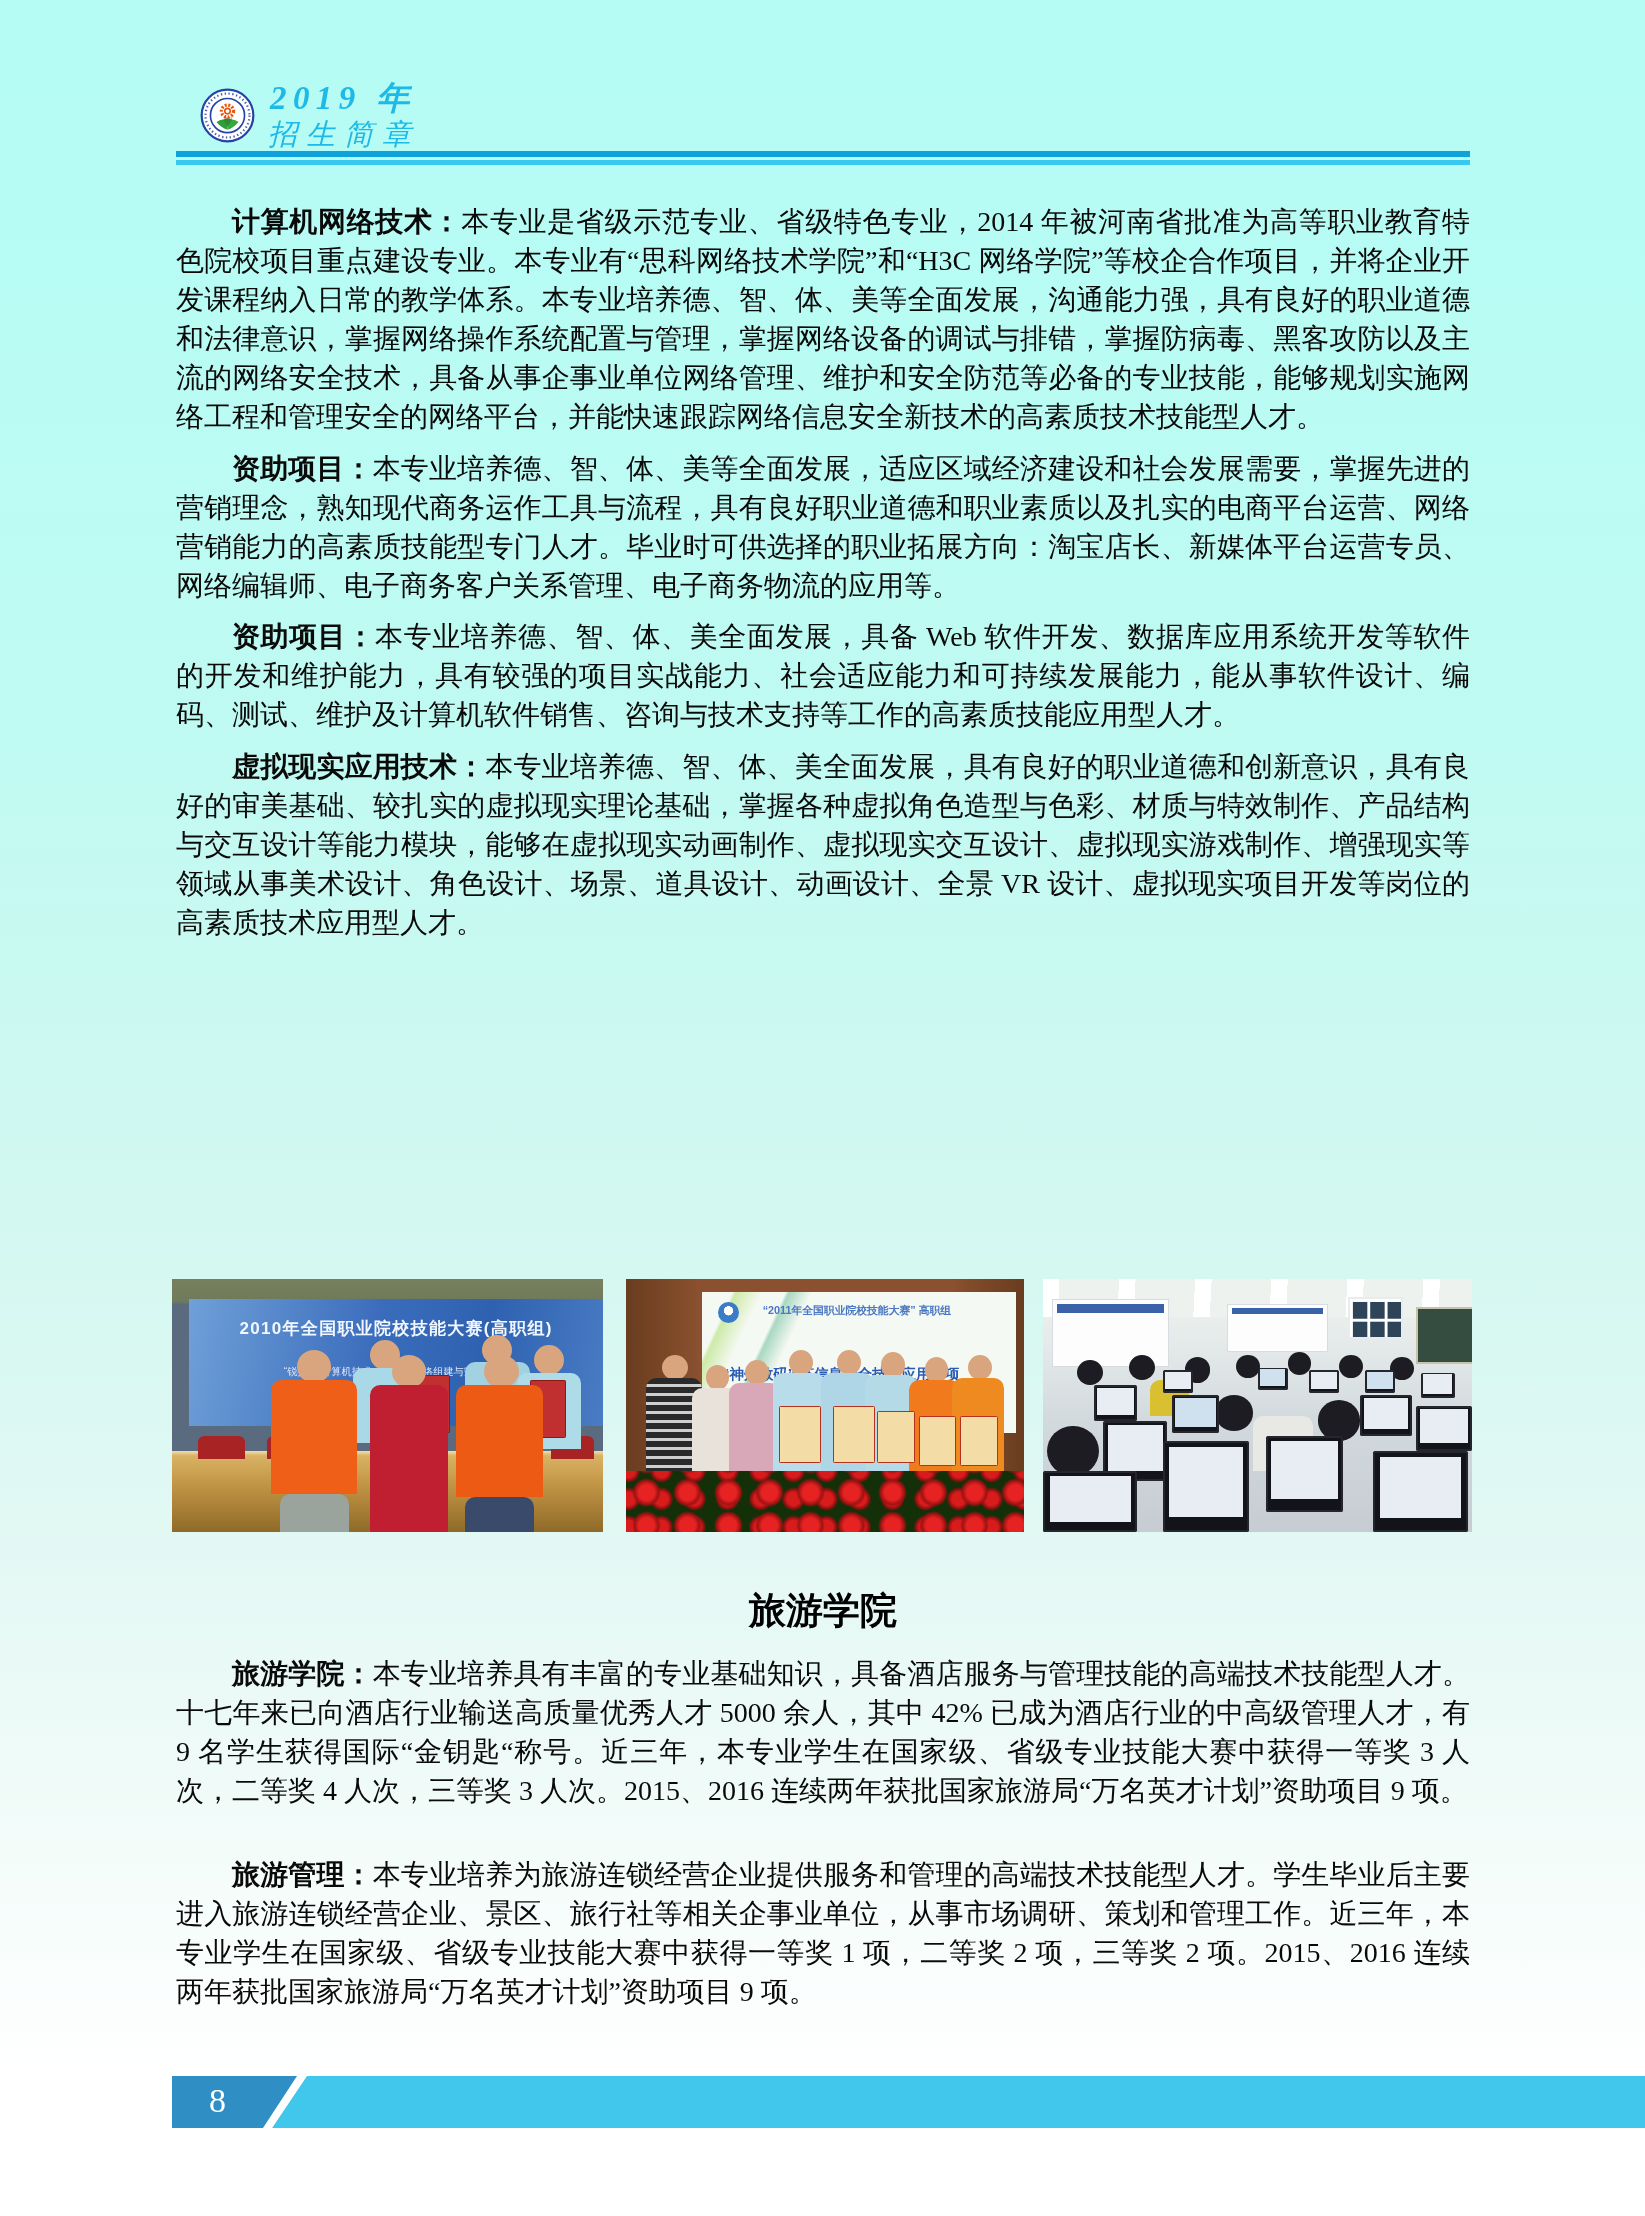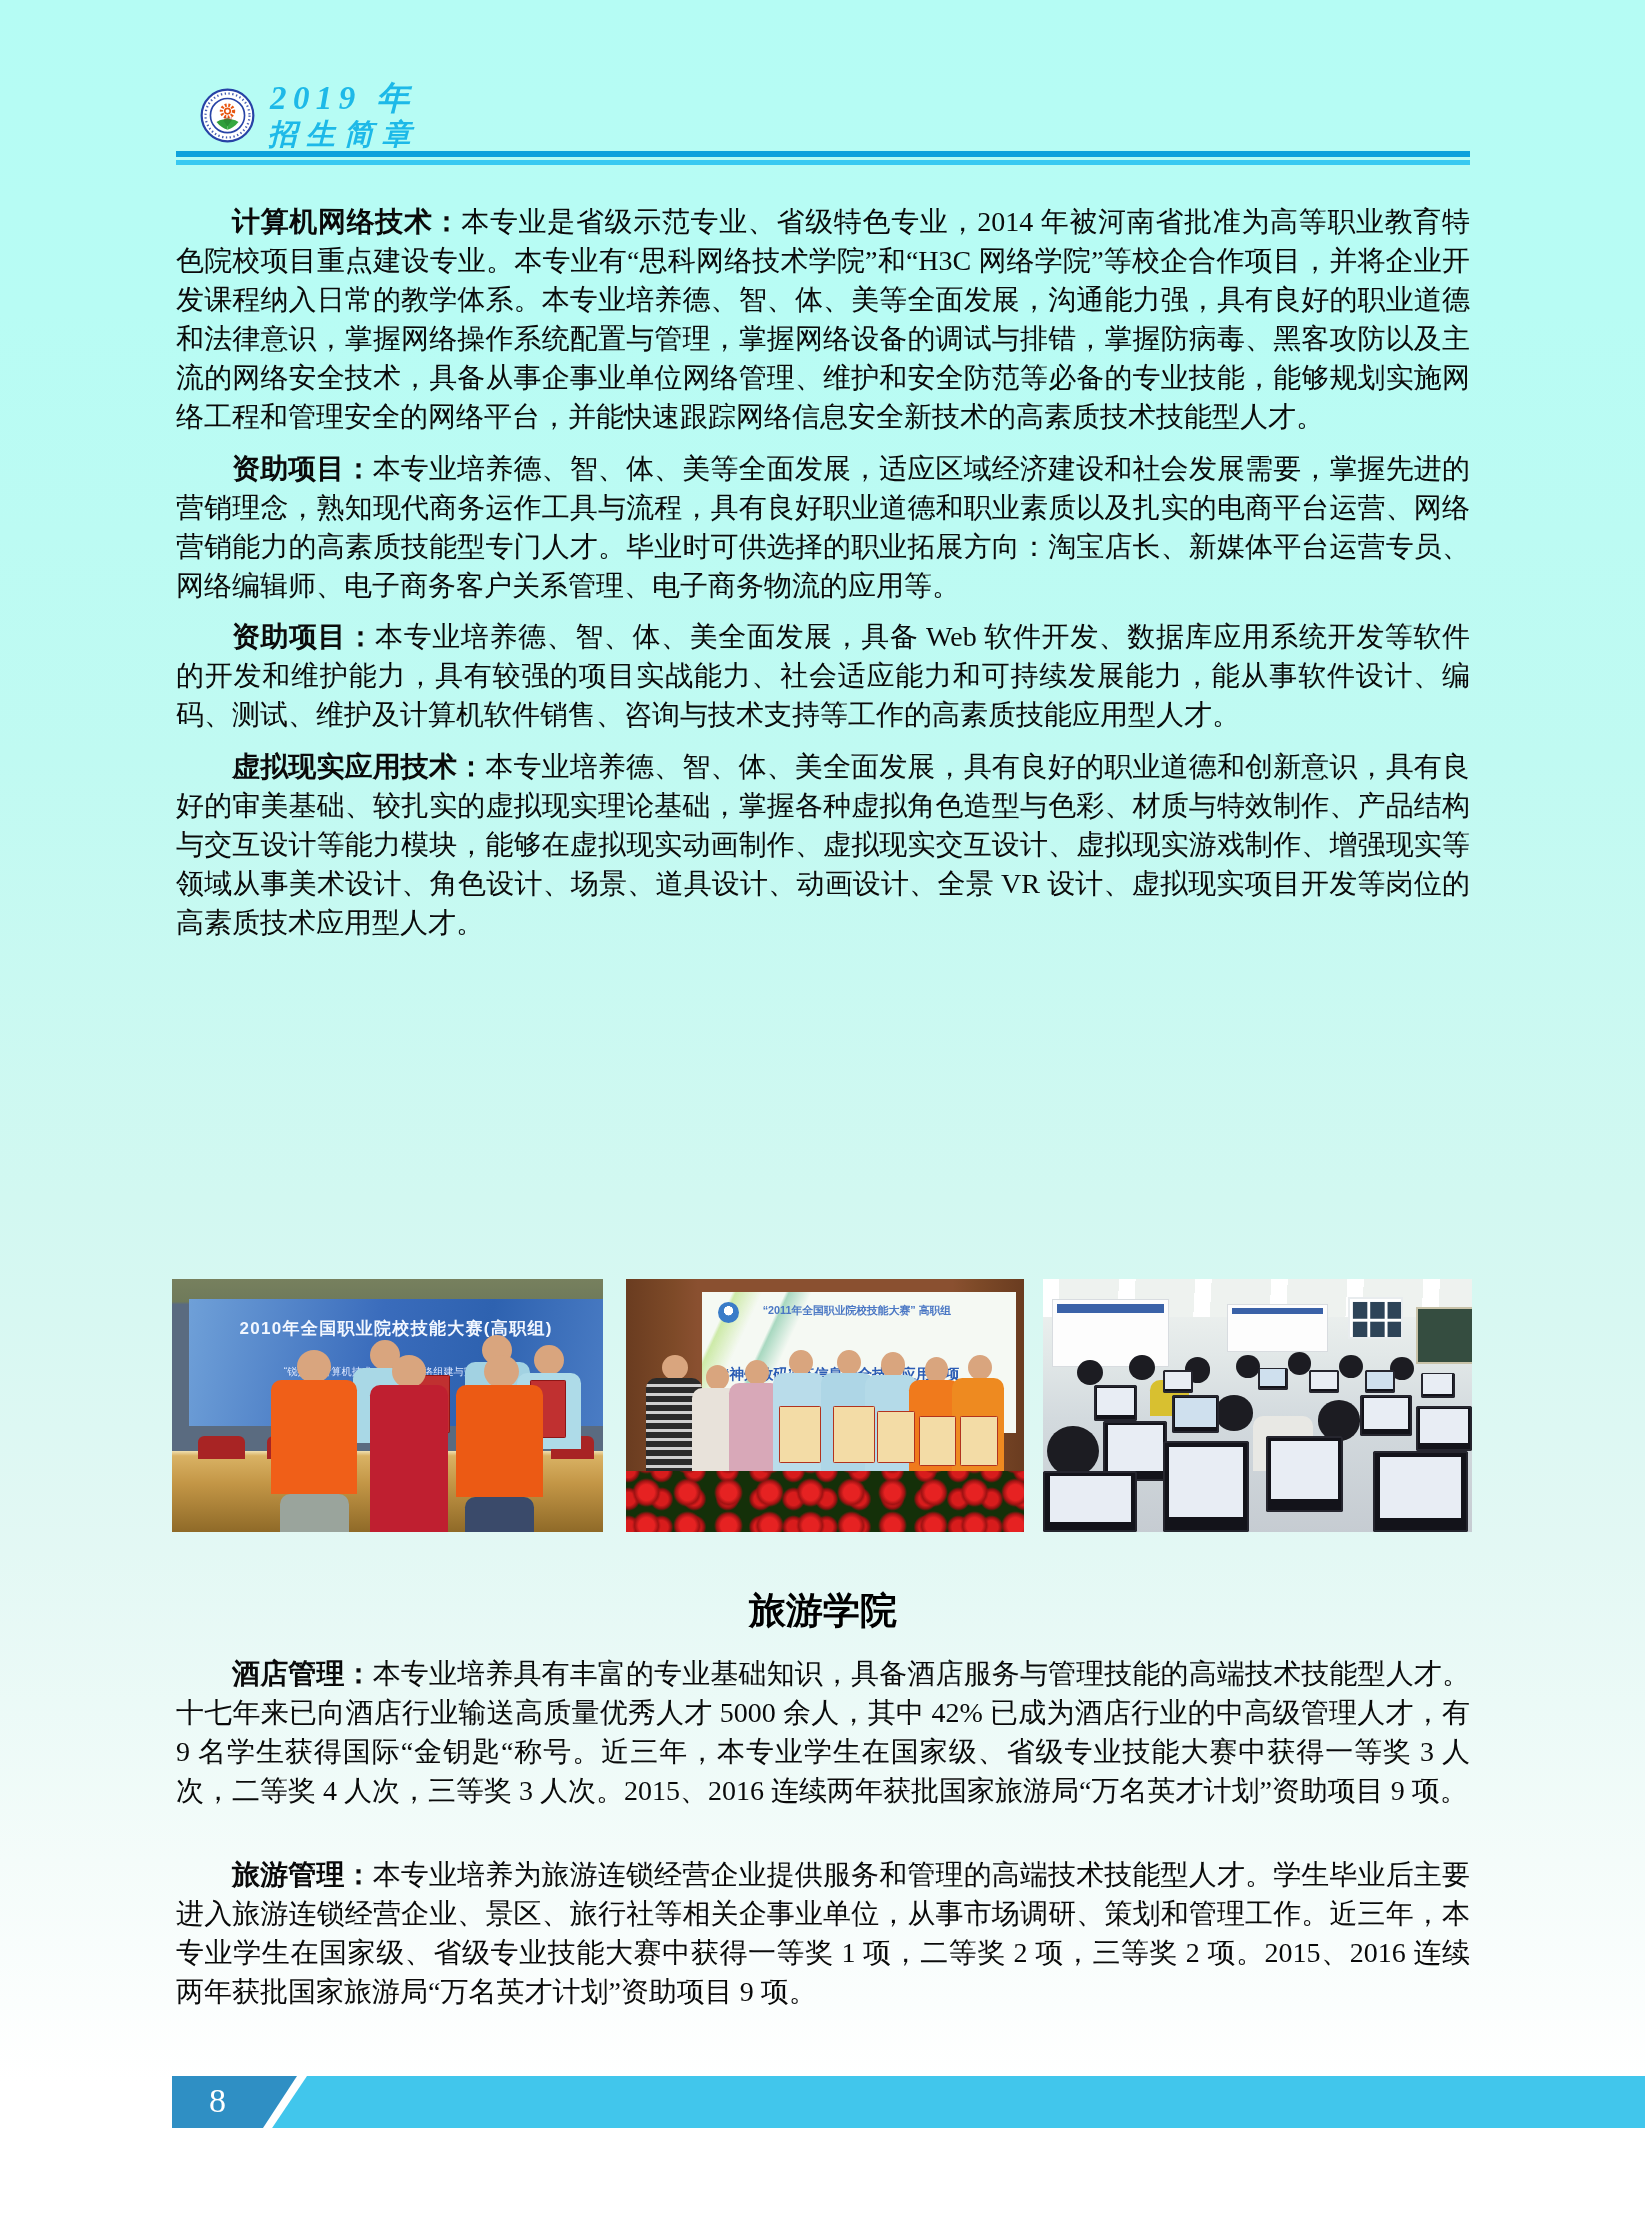"招生简章" .brand-title { font-weight: bold -> normal }
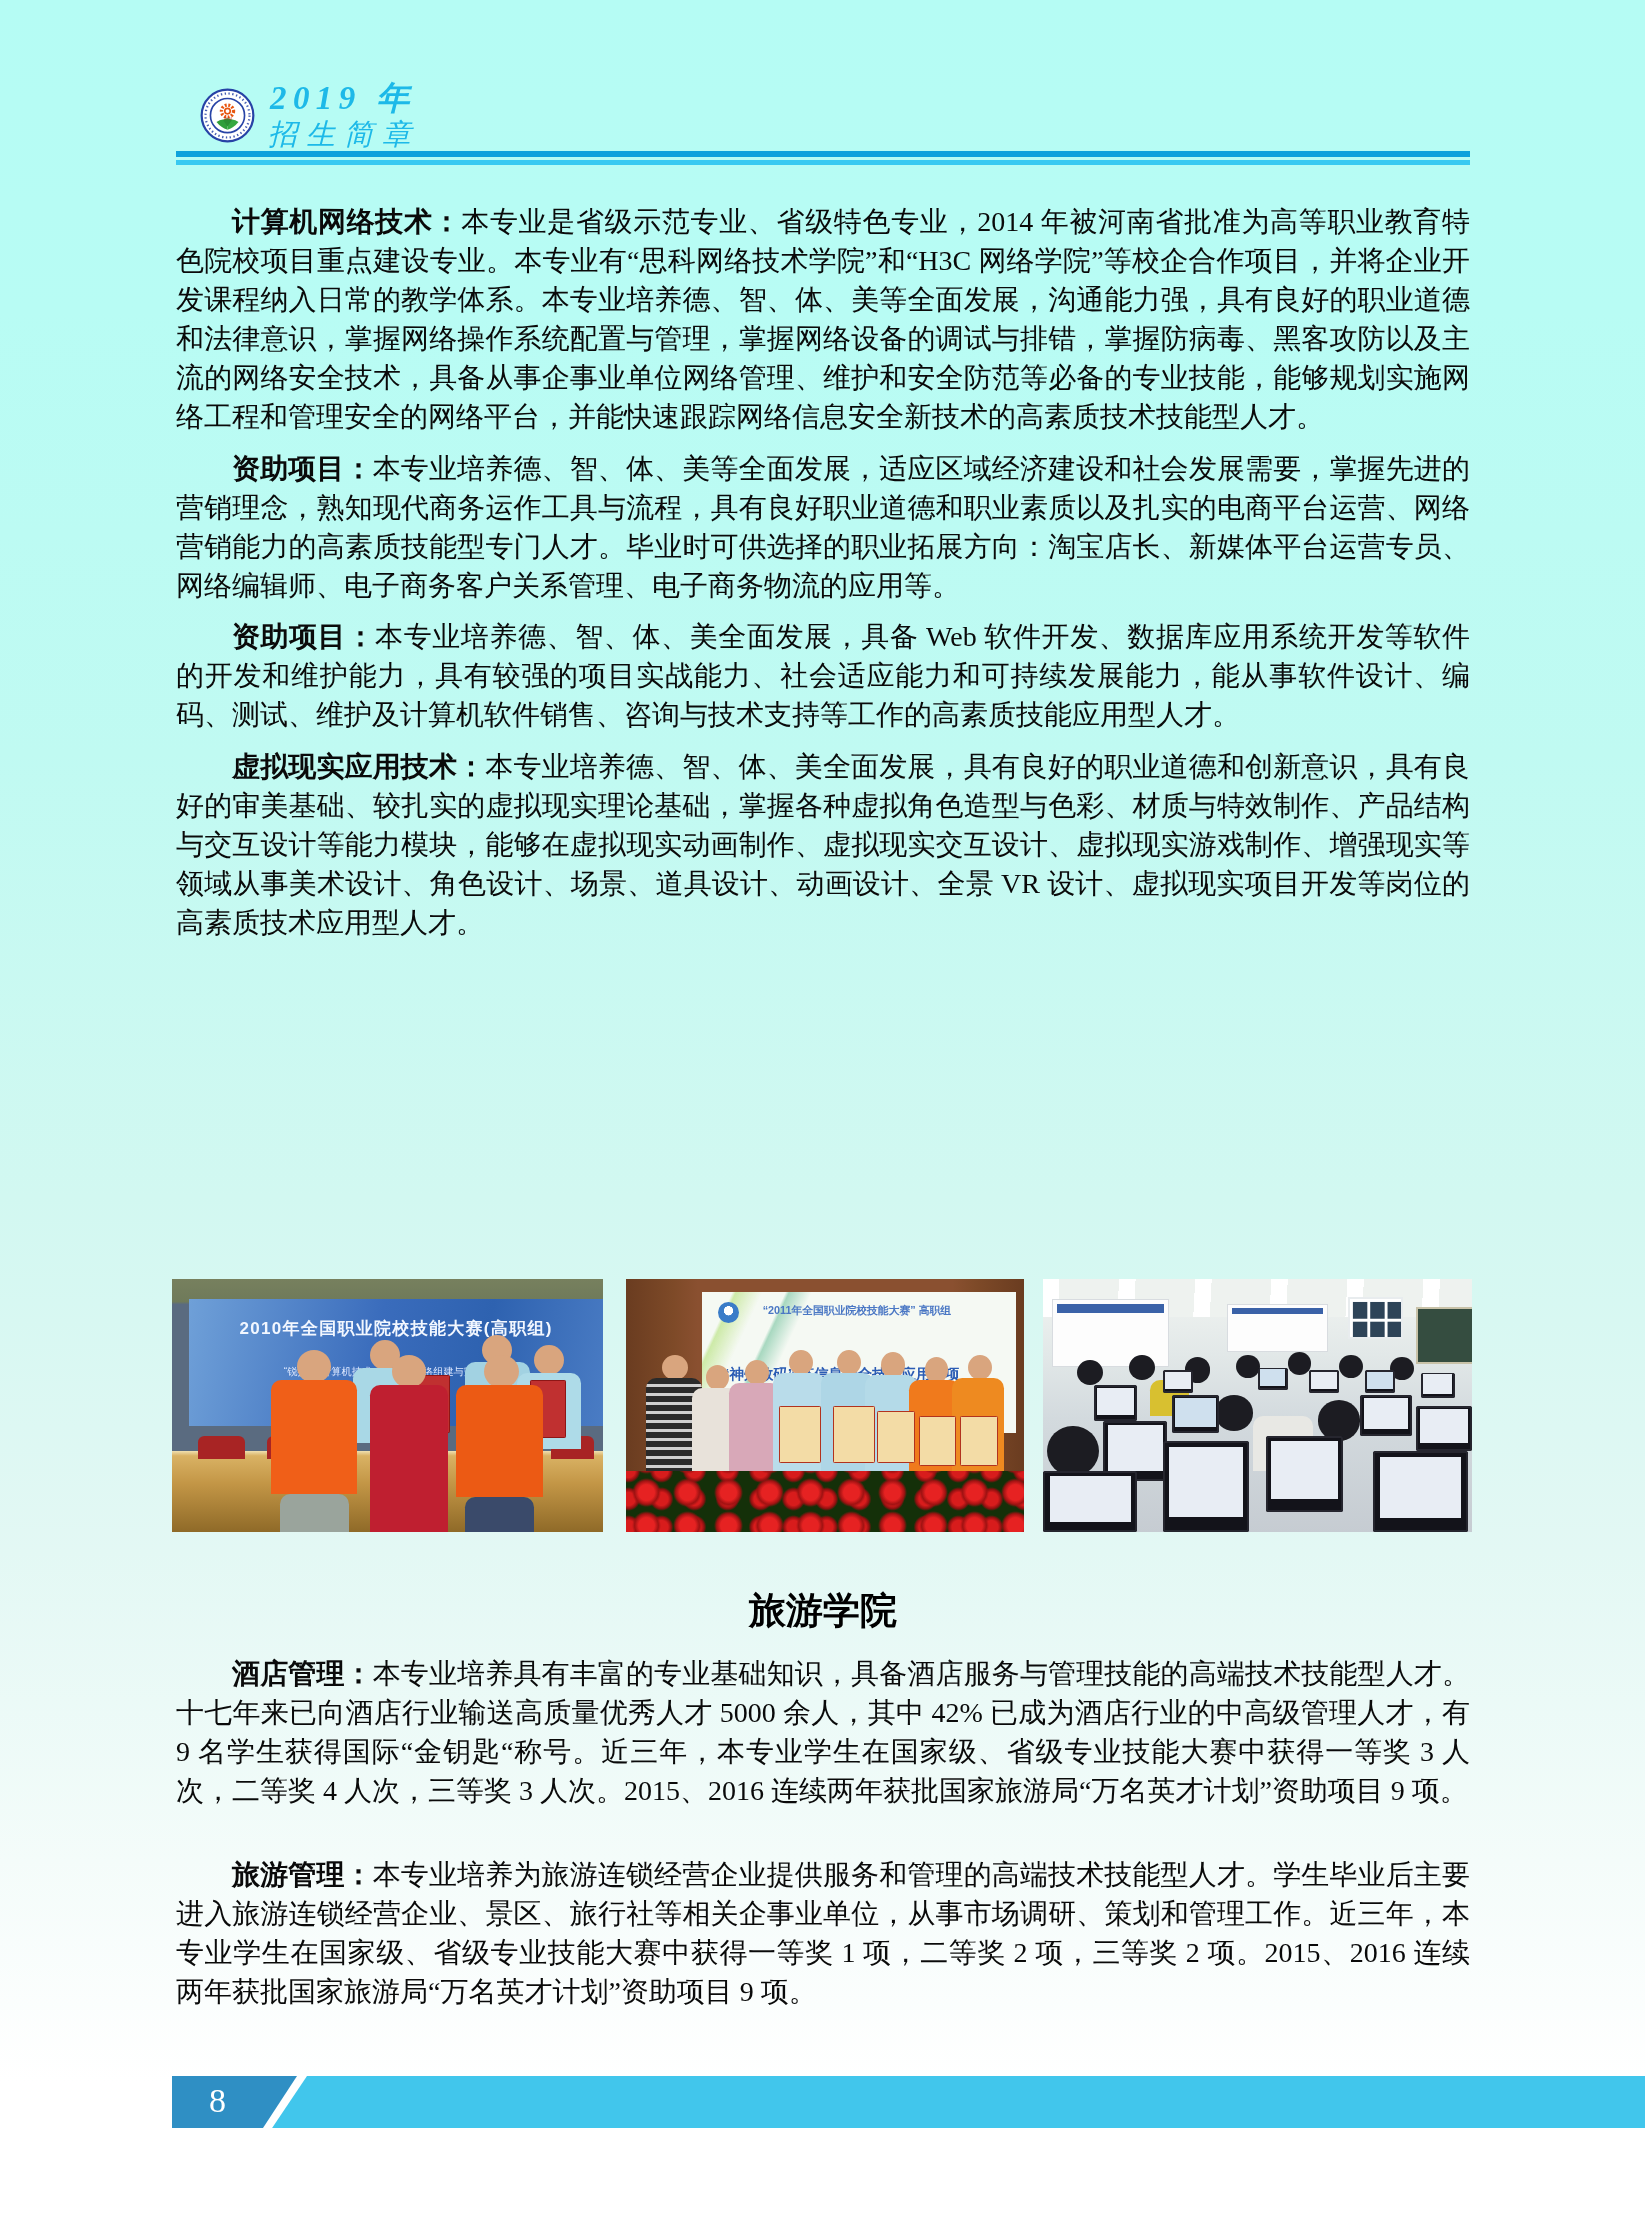"酒店管理：" span.lbl { text: 酒店管理 -> 旅游学院 }
